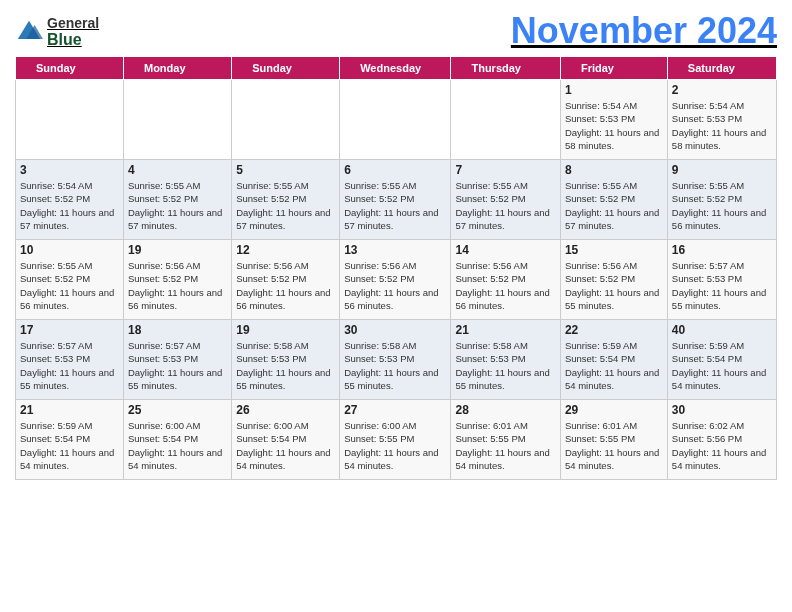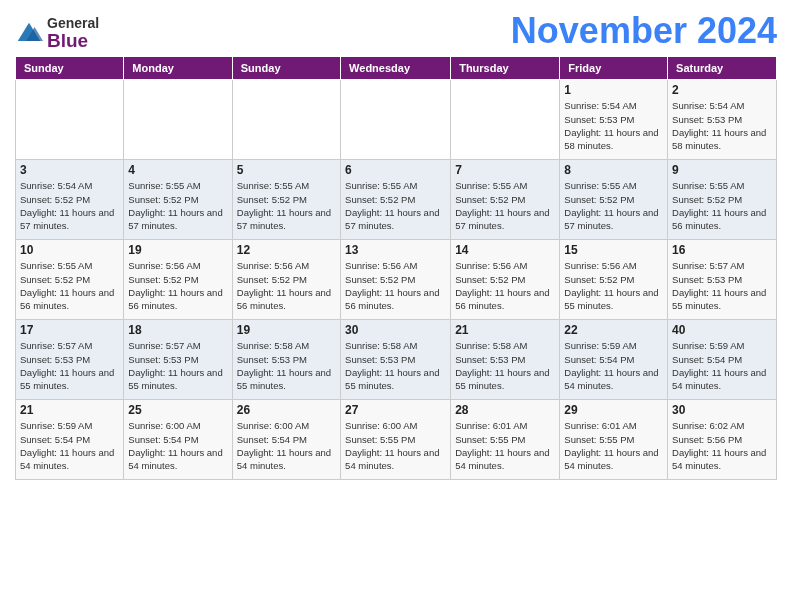"General" .header-area { text-decoration: none -> underline }
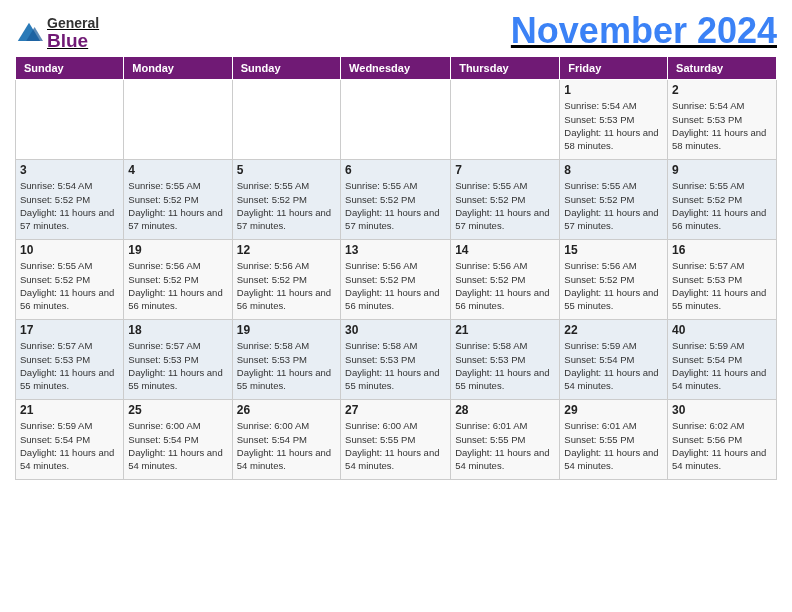"Blue" .logo-blue { color: #701a75 -> #14532d; font-size: 19px -> 16px }
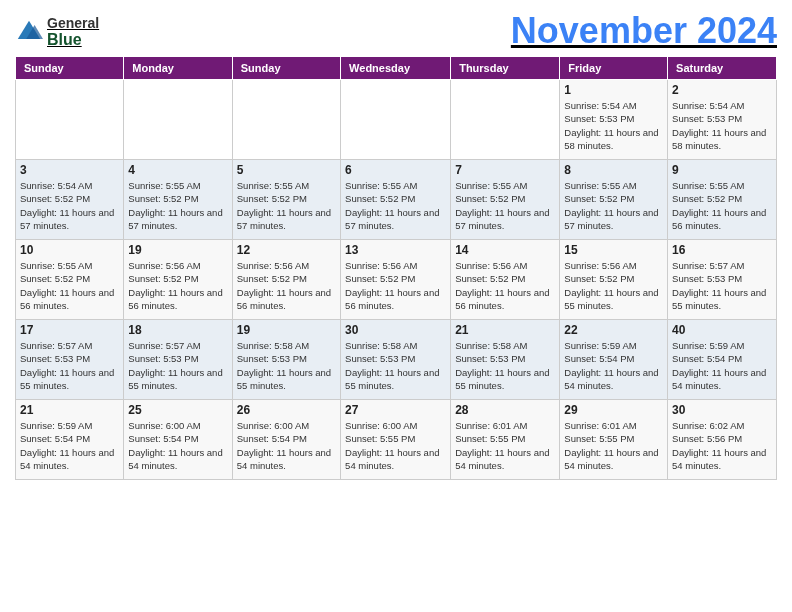"Sunday" .calendar-table thead tr th { background: #701a75 -> #be185d; padding: 5px 8px -> 5px 20px }
